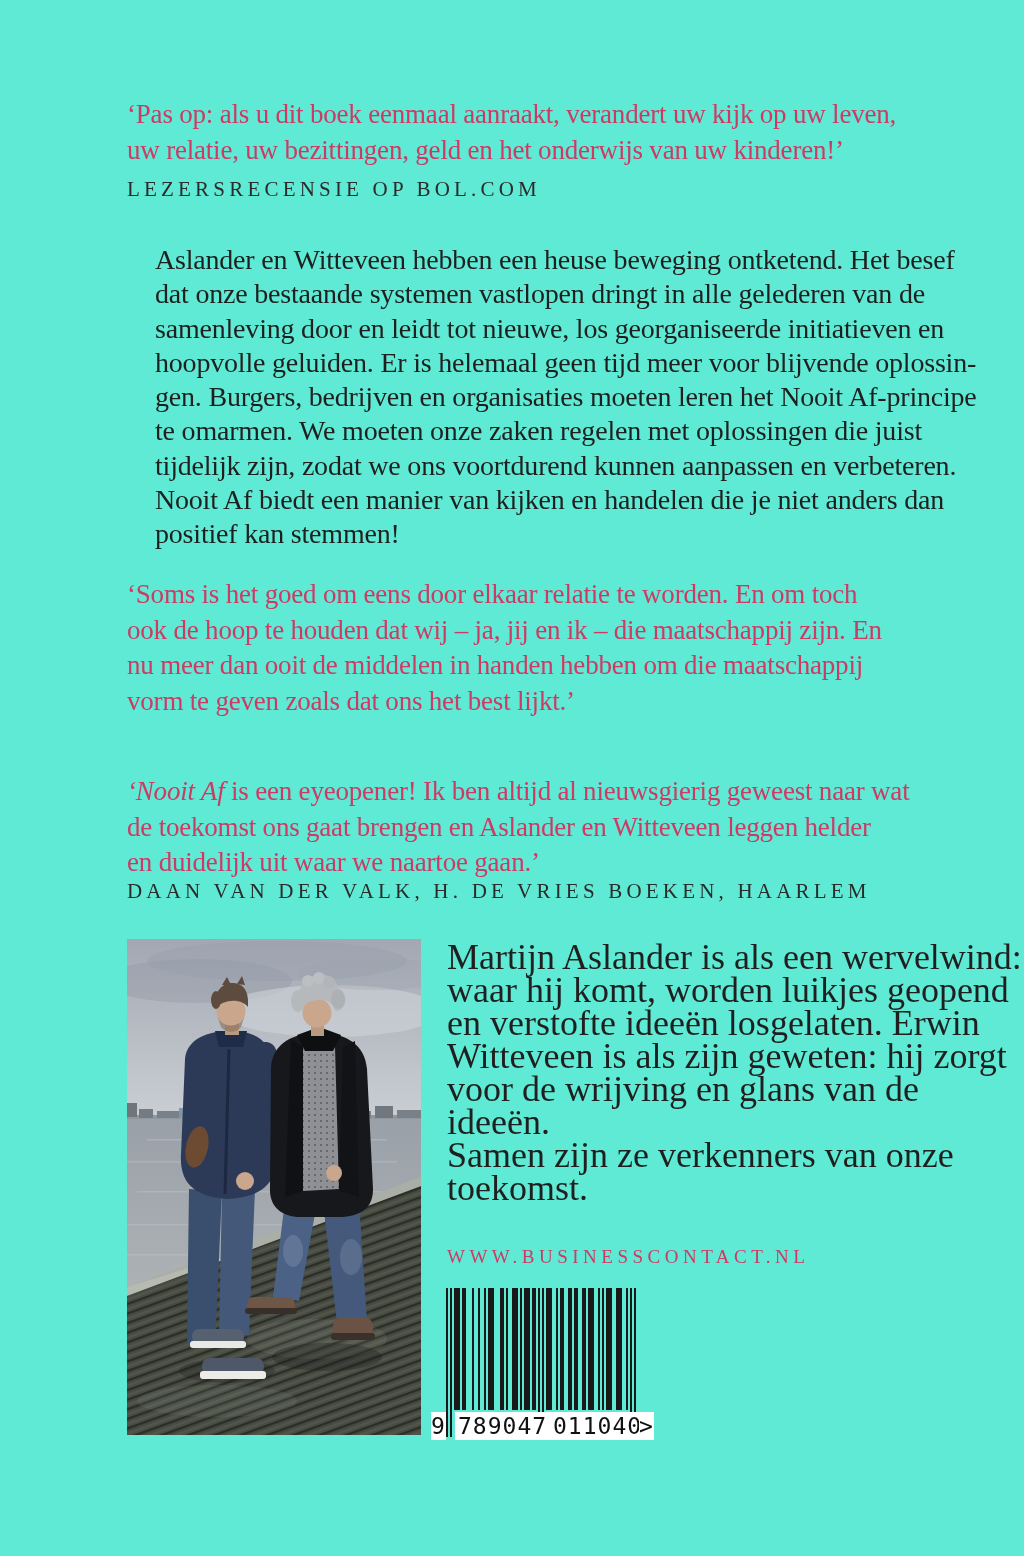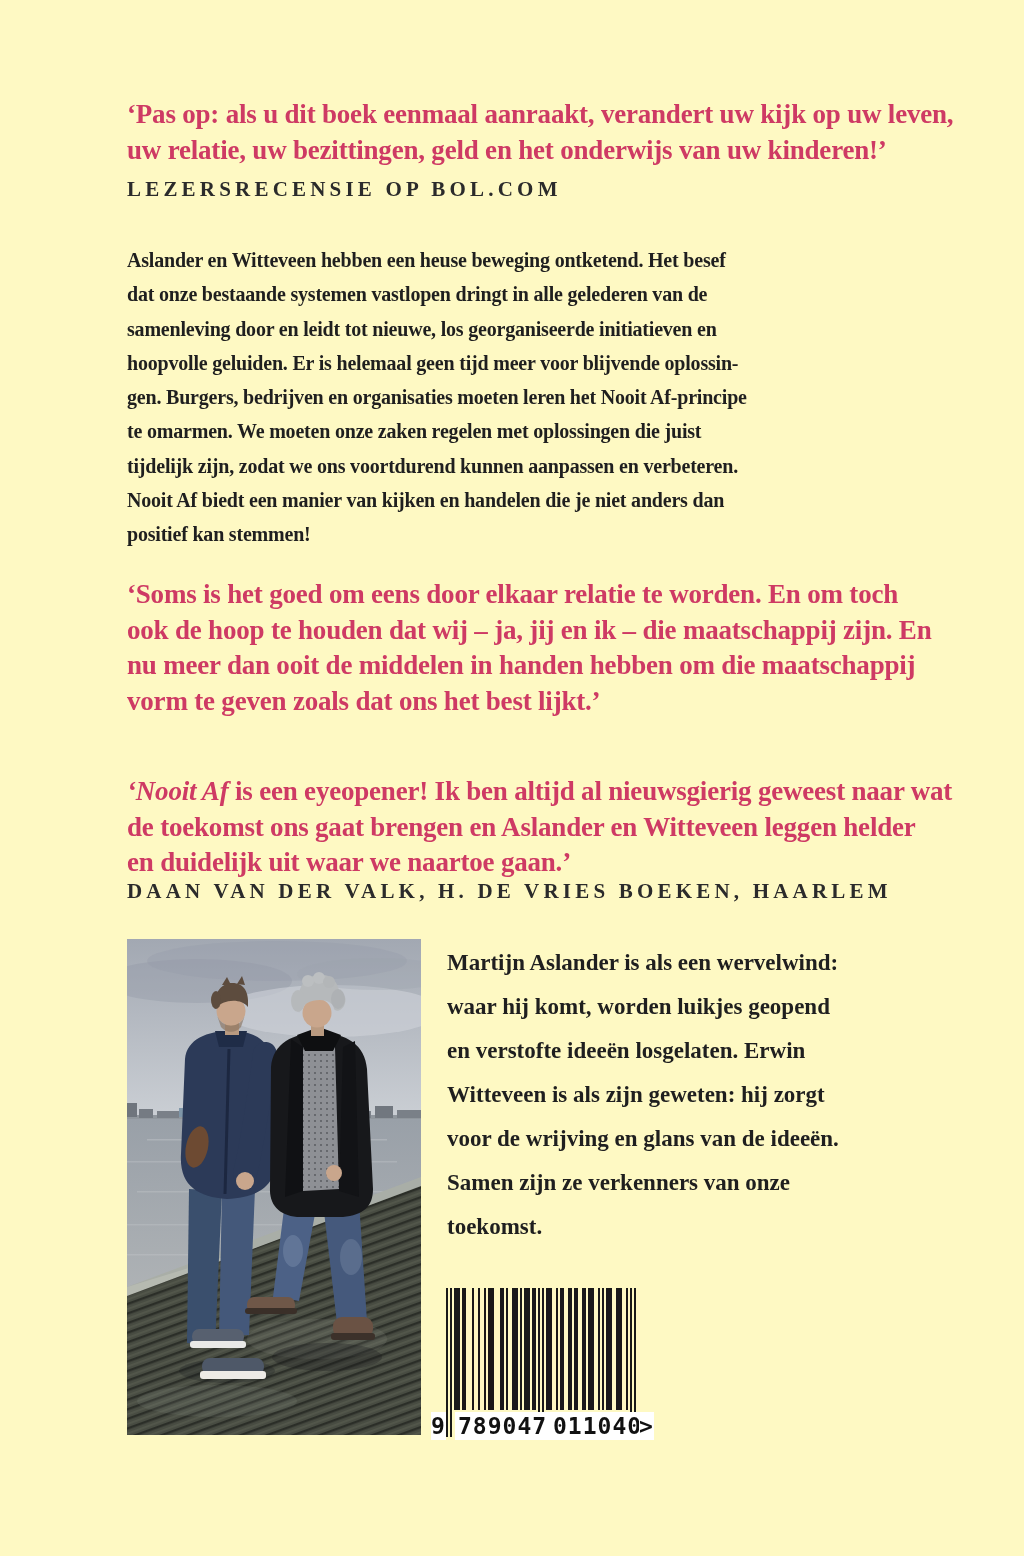"‘Pas op: als u dit" .page { background: #fef9c3 -> #5eead4; font-weight: bold -> none }
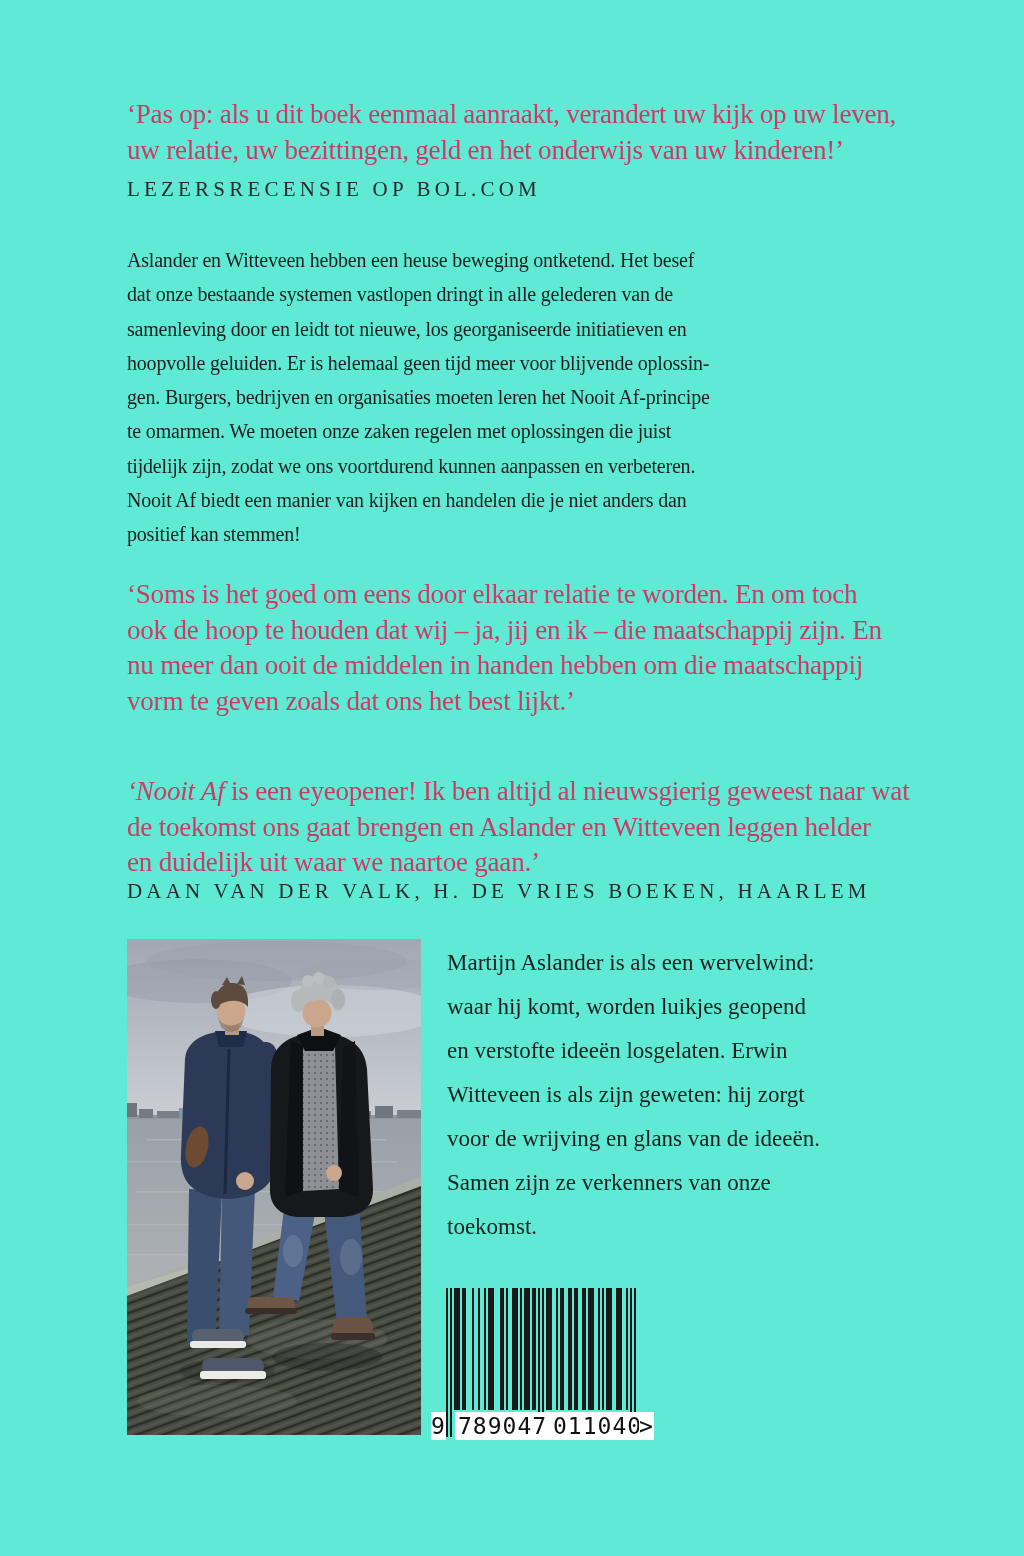"Aslander en Witteveen hebben een" .bodytext { font-size: 20px -> 28px; margin-left: none -> 28px }
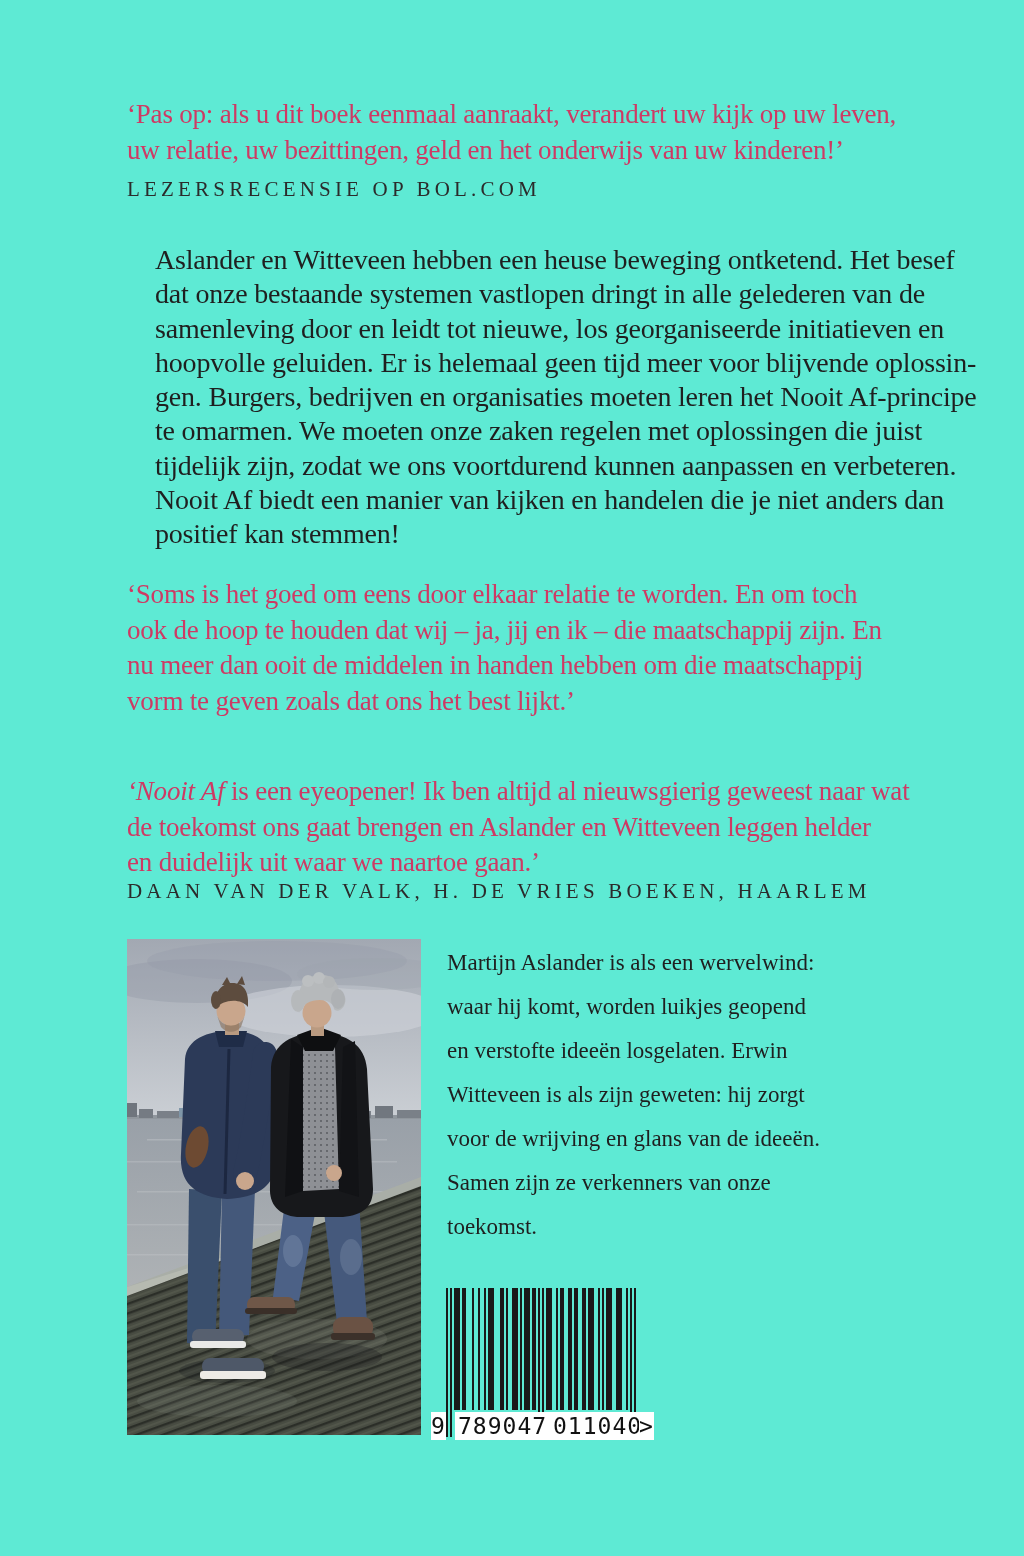"Martijn Aslander is als een" .bio { font-size: 23px -> 36px; line-height: 44px -> 33px }
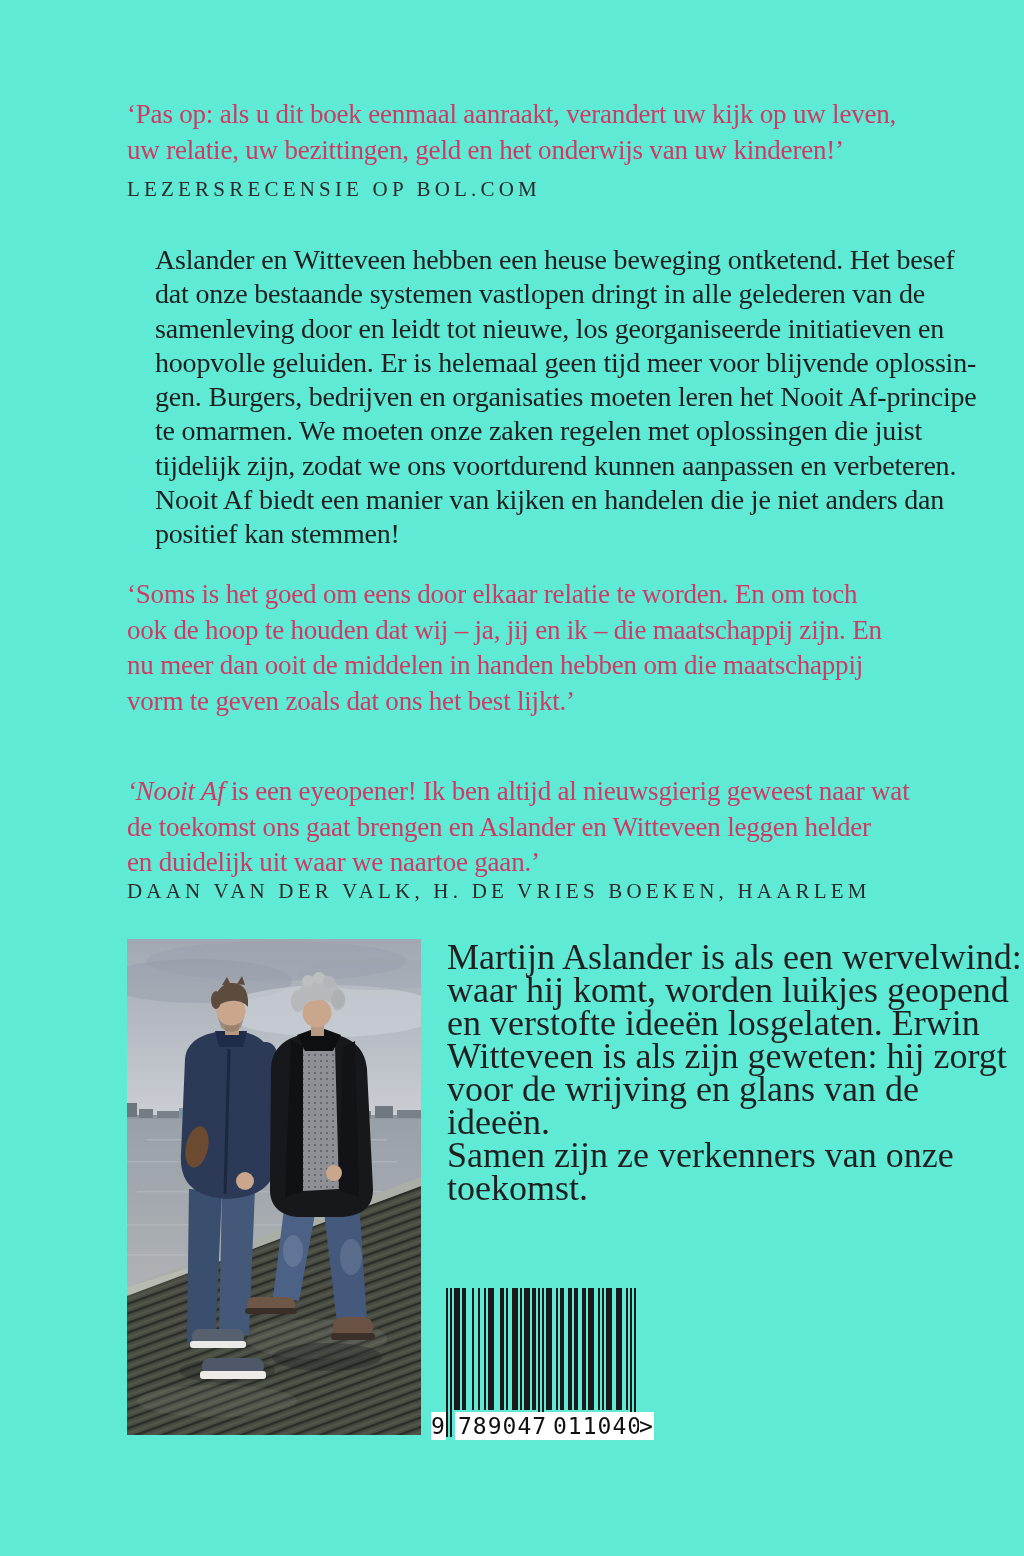"WWW.BUSINESSCONTACT.NL" div.website { html: none -> <div>WWW.BUSINESSCONTACT.NL</div> }
